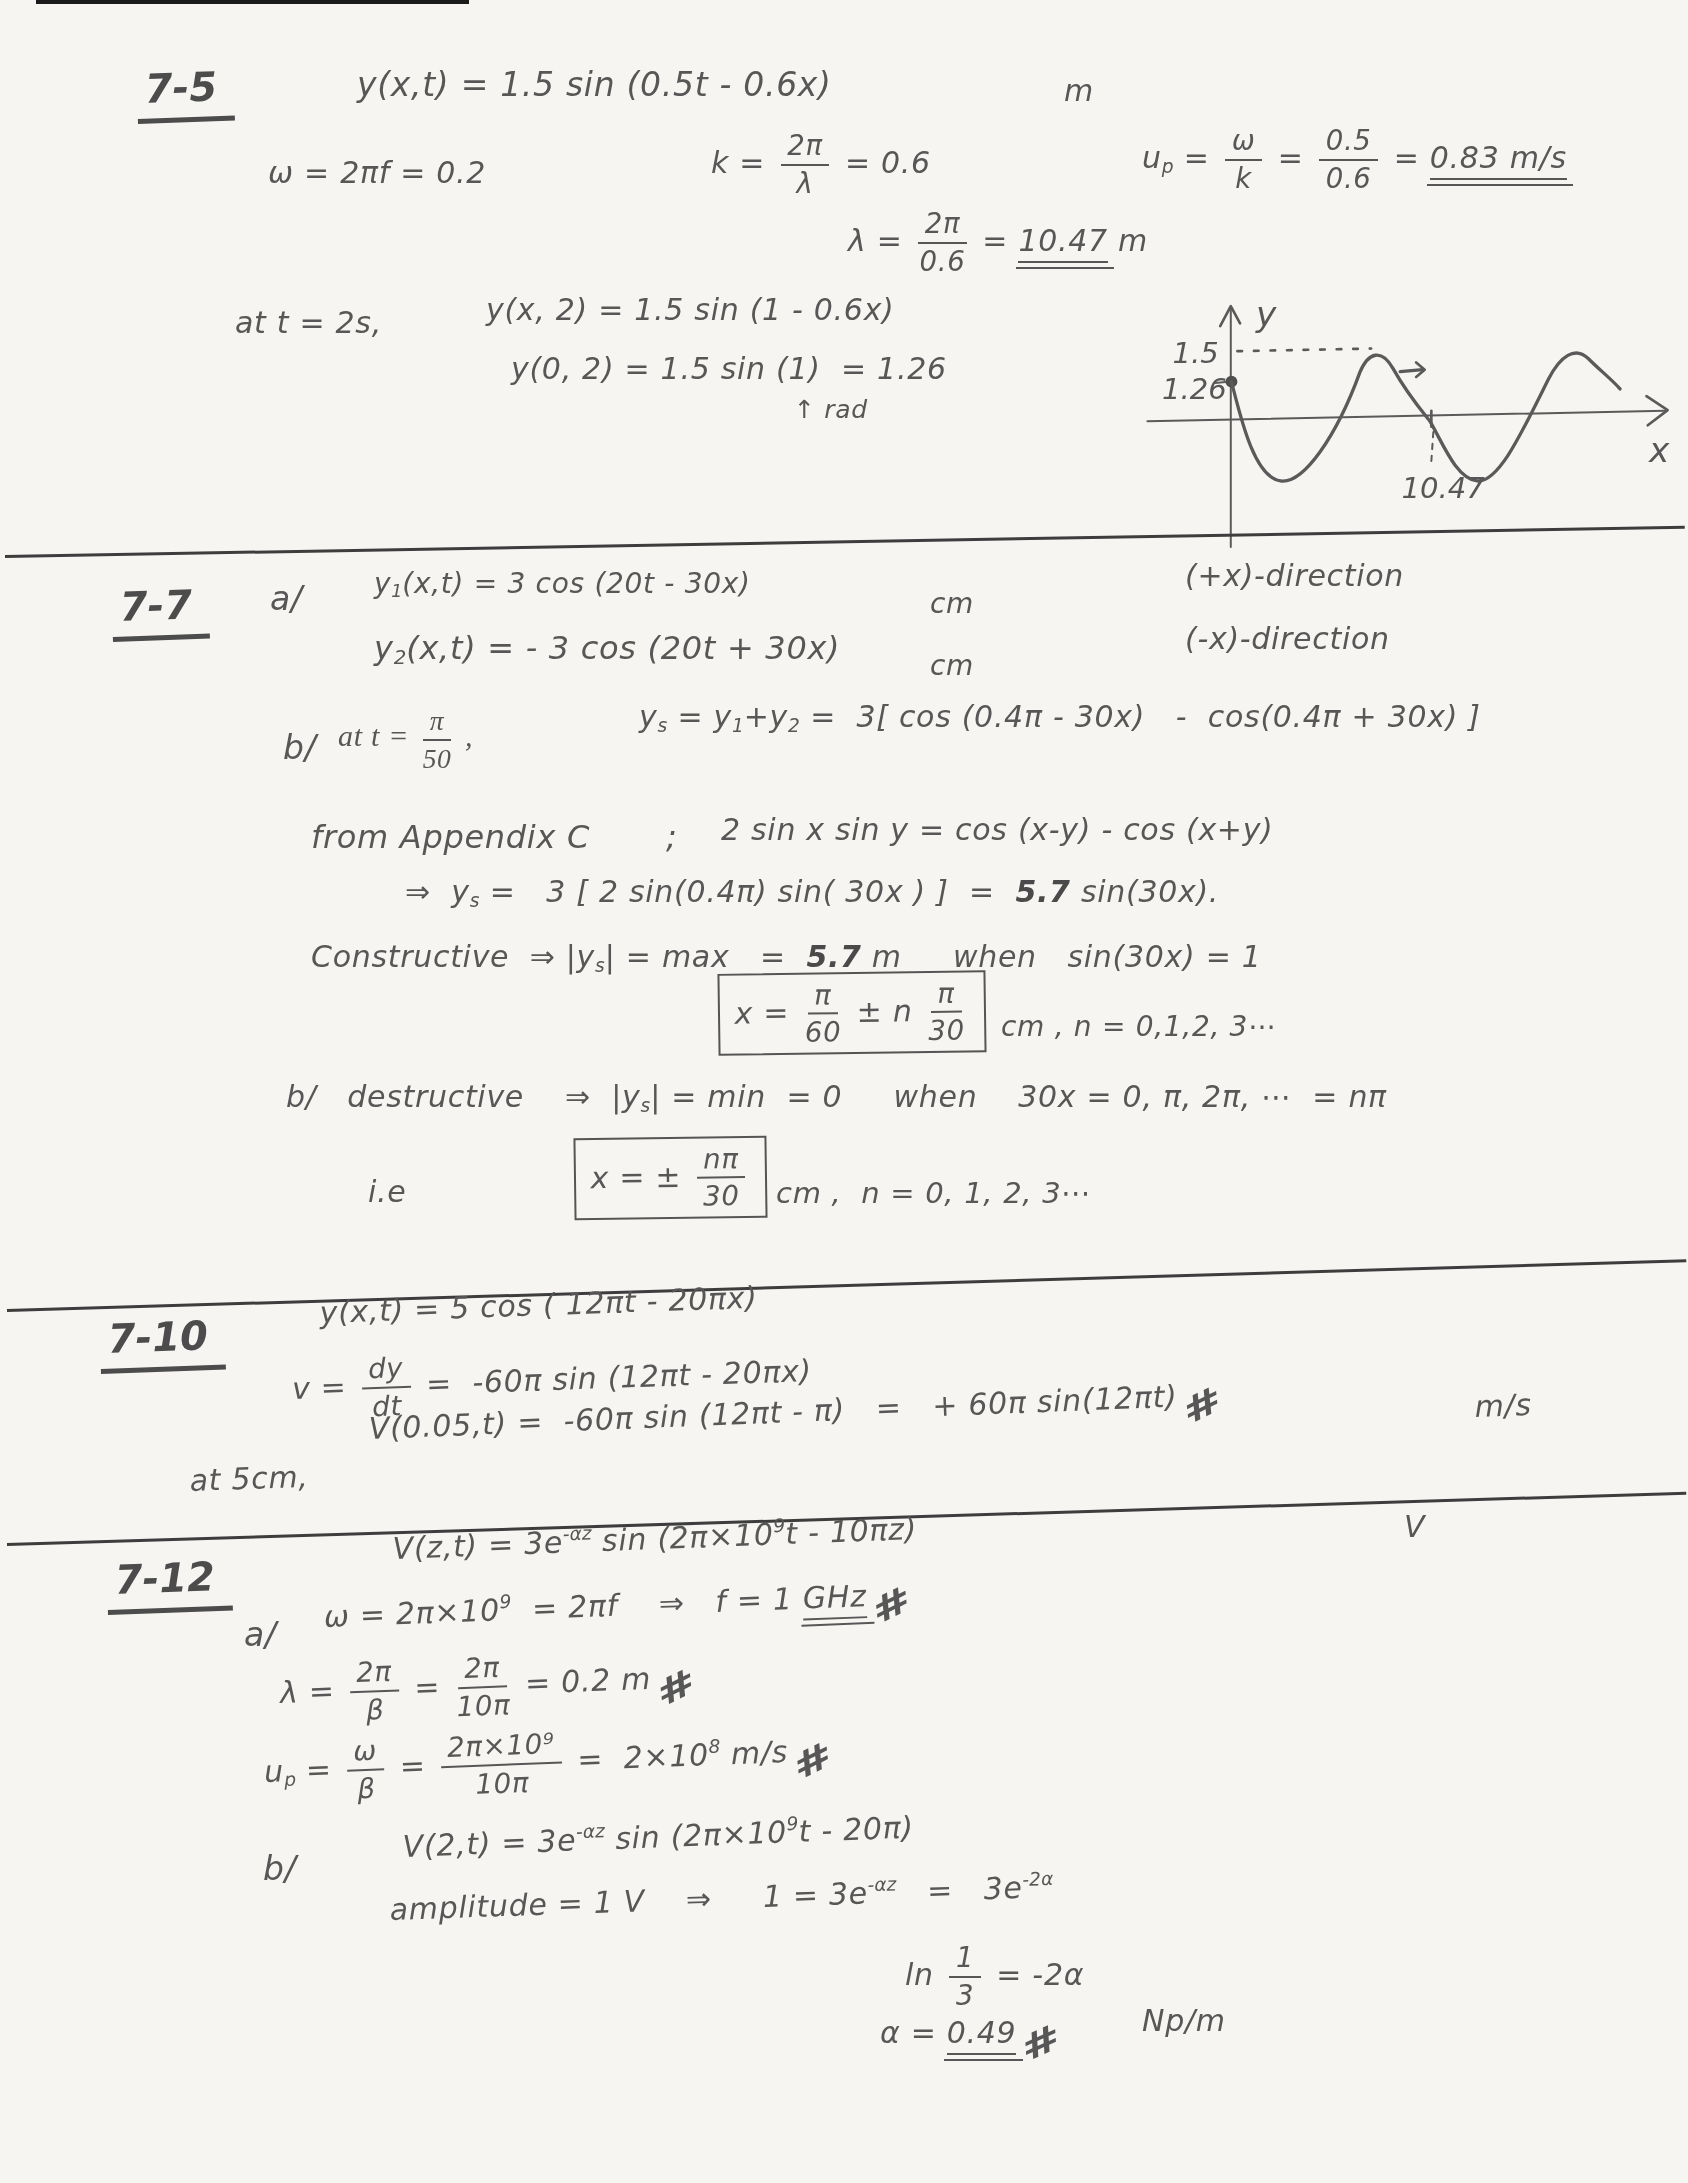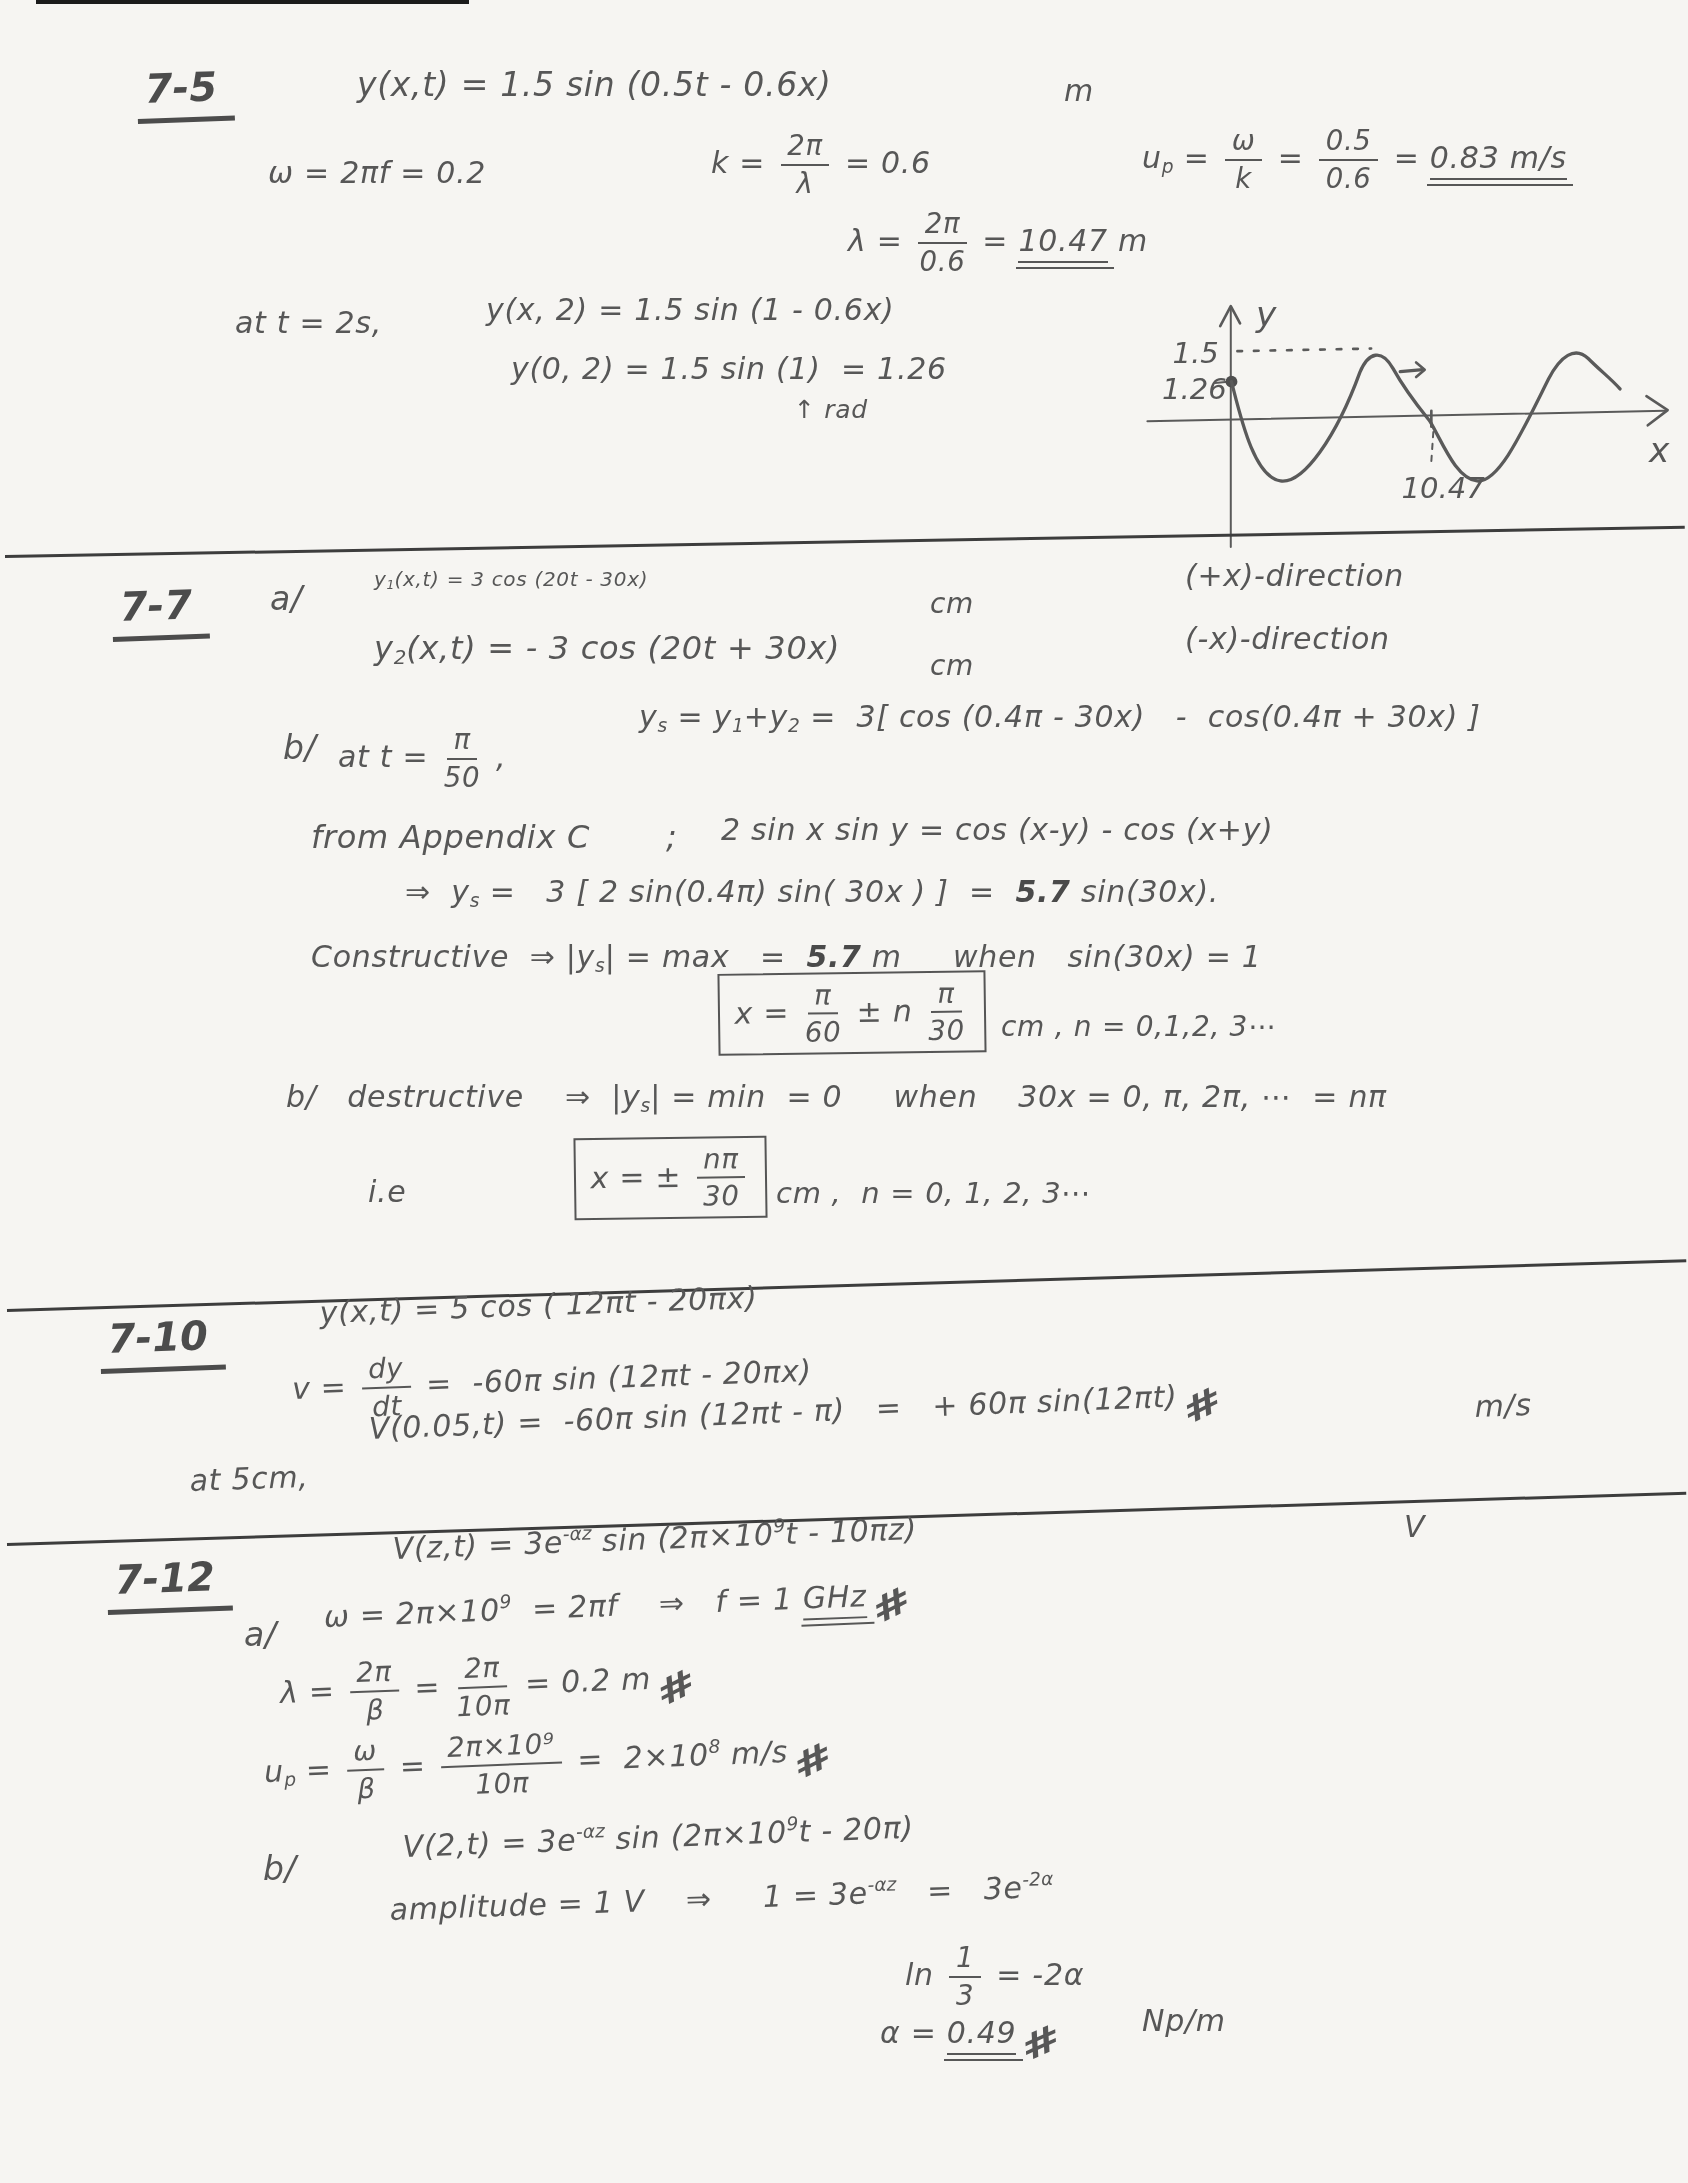"y1(x,t) = 3 cos (20t" .ln-77-y1 { font-size: 20px -> 28px }
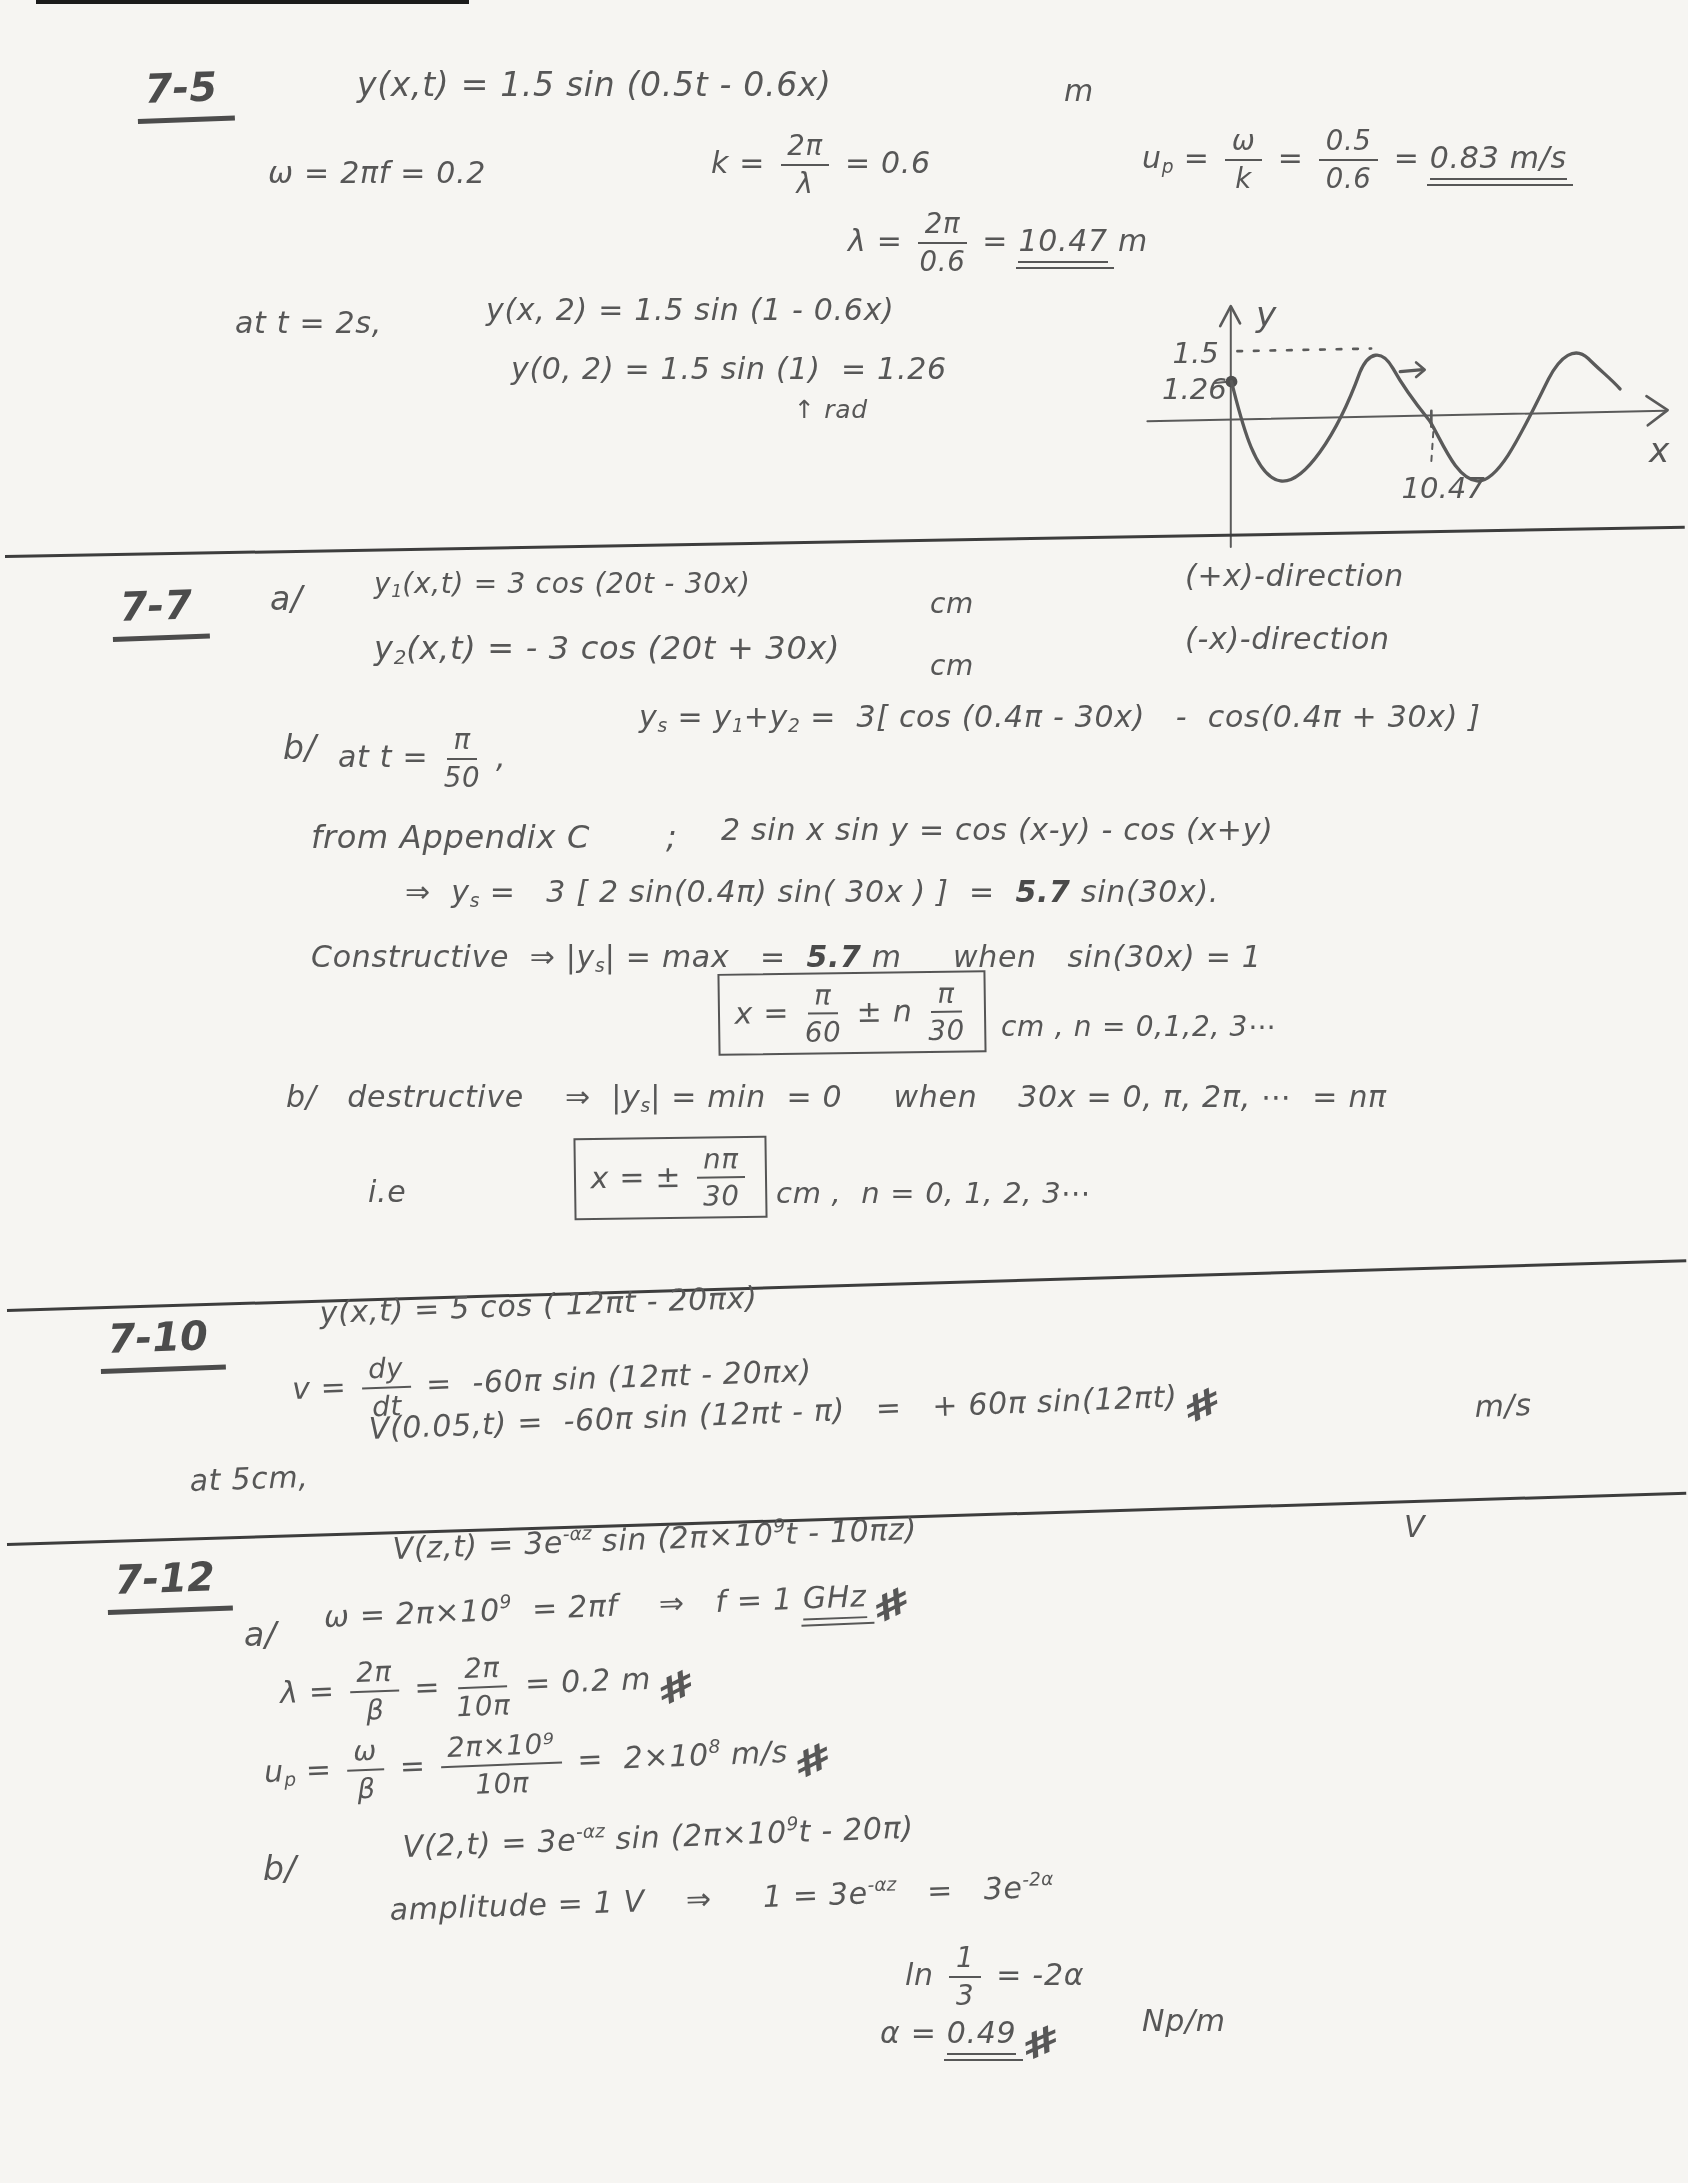"at t =" .ln-77-att { font-family: none -> Liberation Serif, serif; top: 726px -> 707px }
